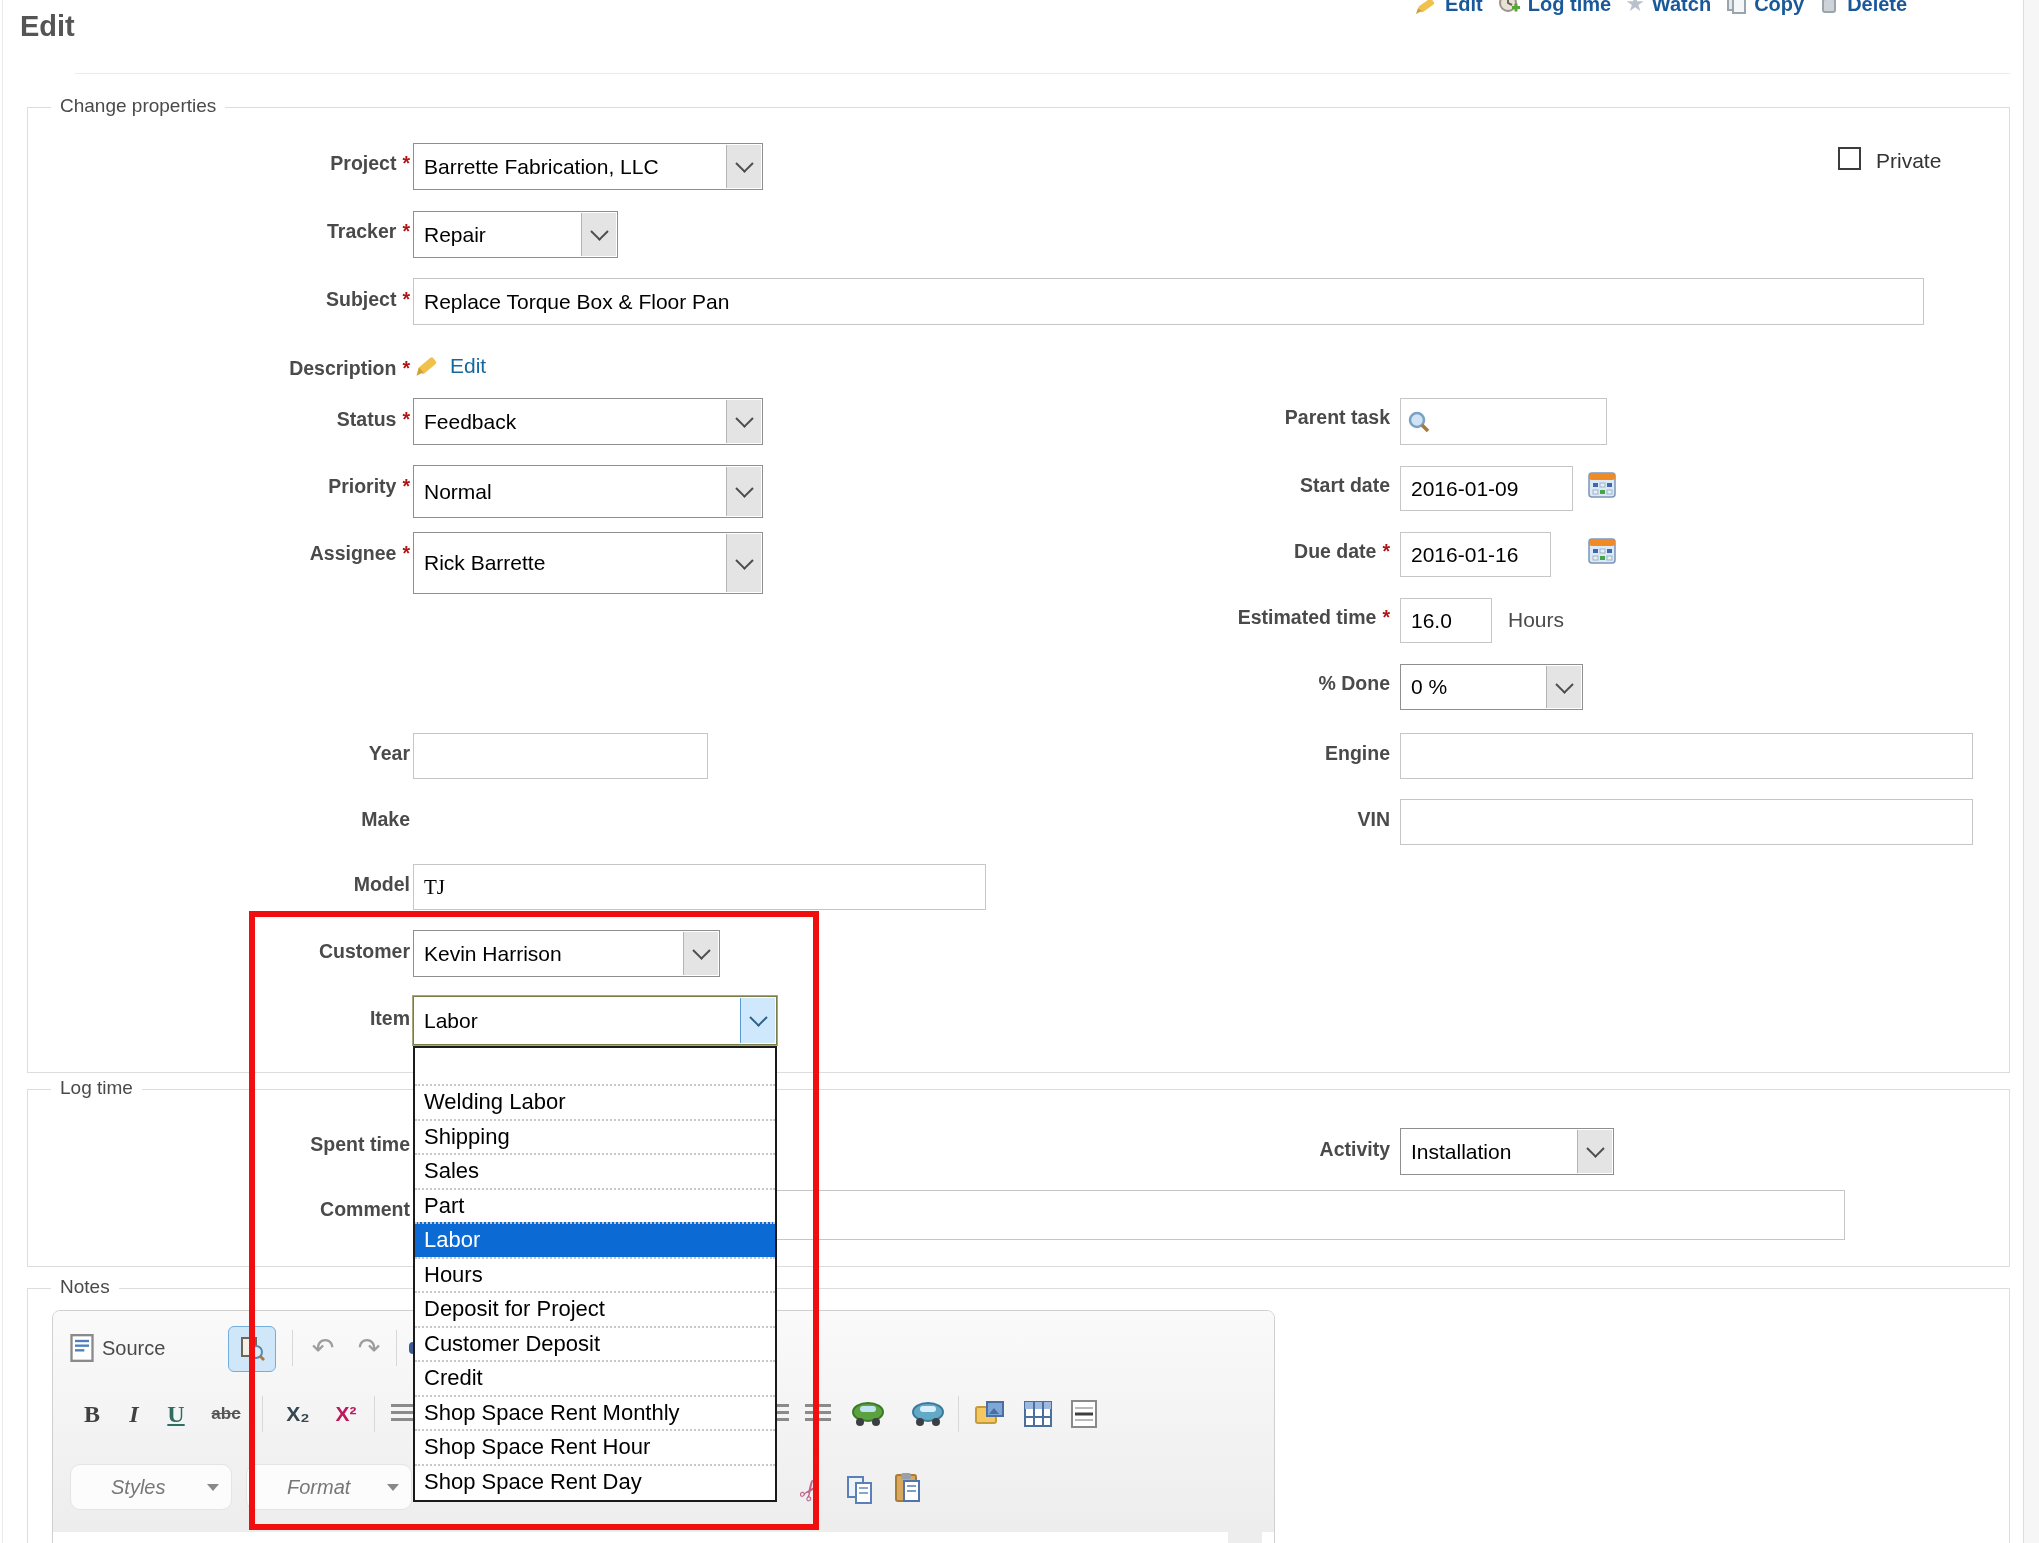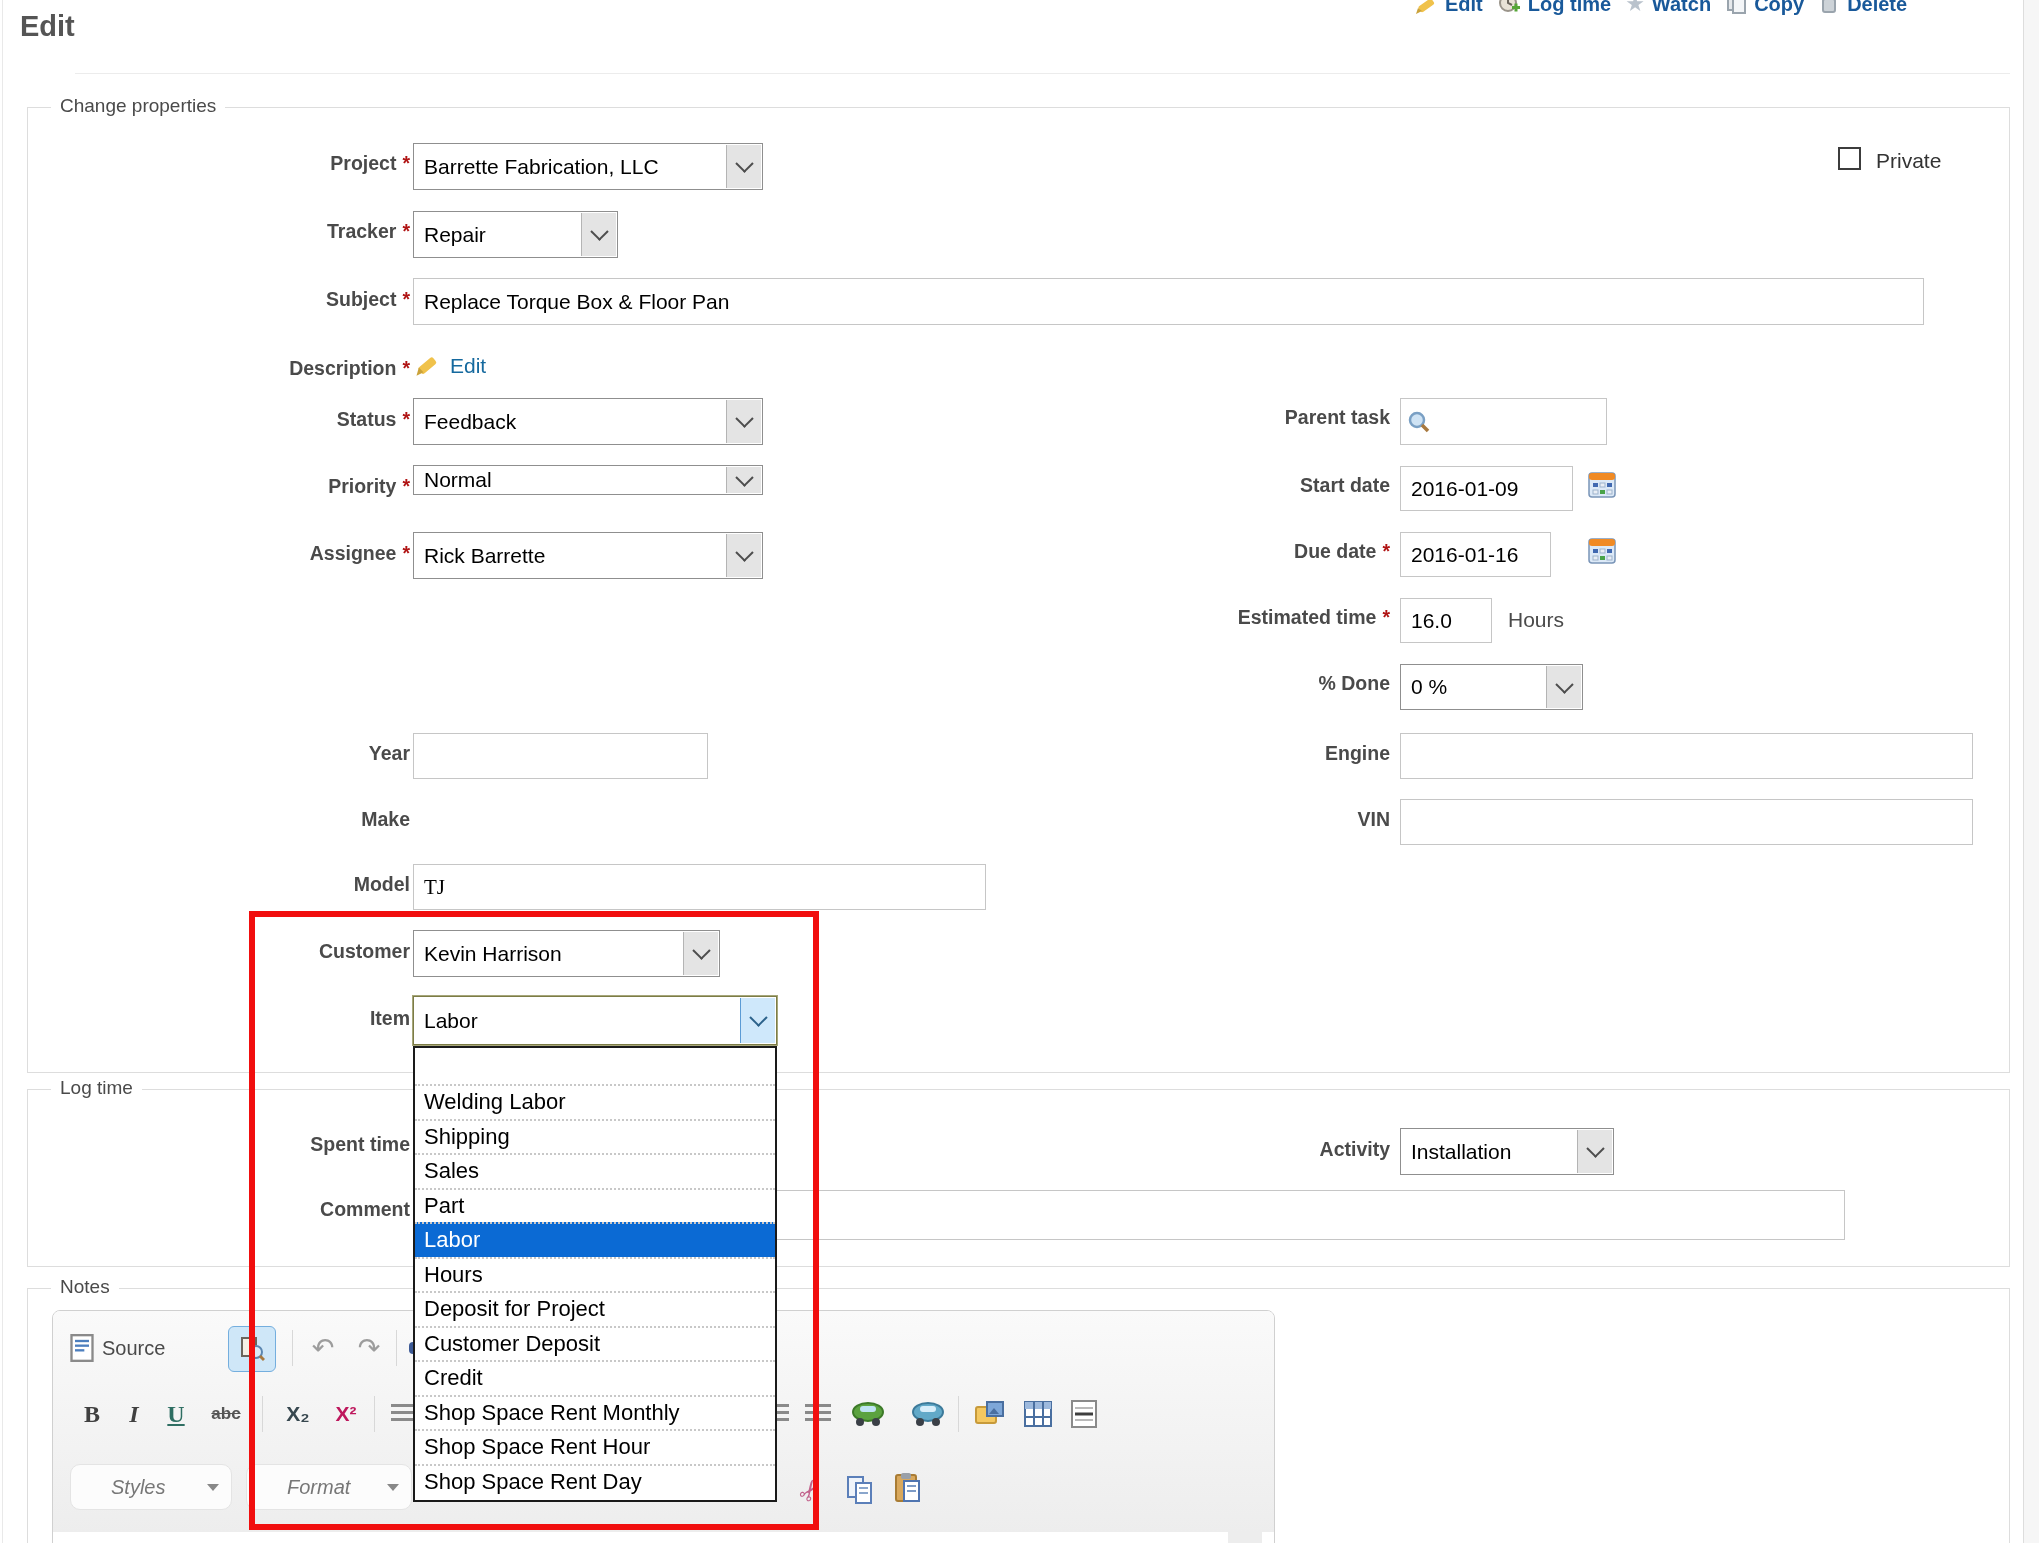"Normal" div.sel { height: 30px -> 53px }
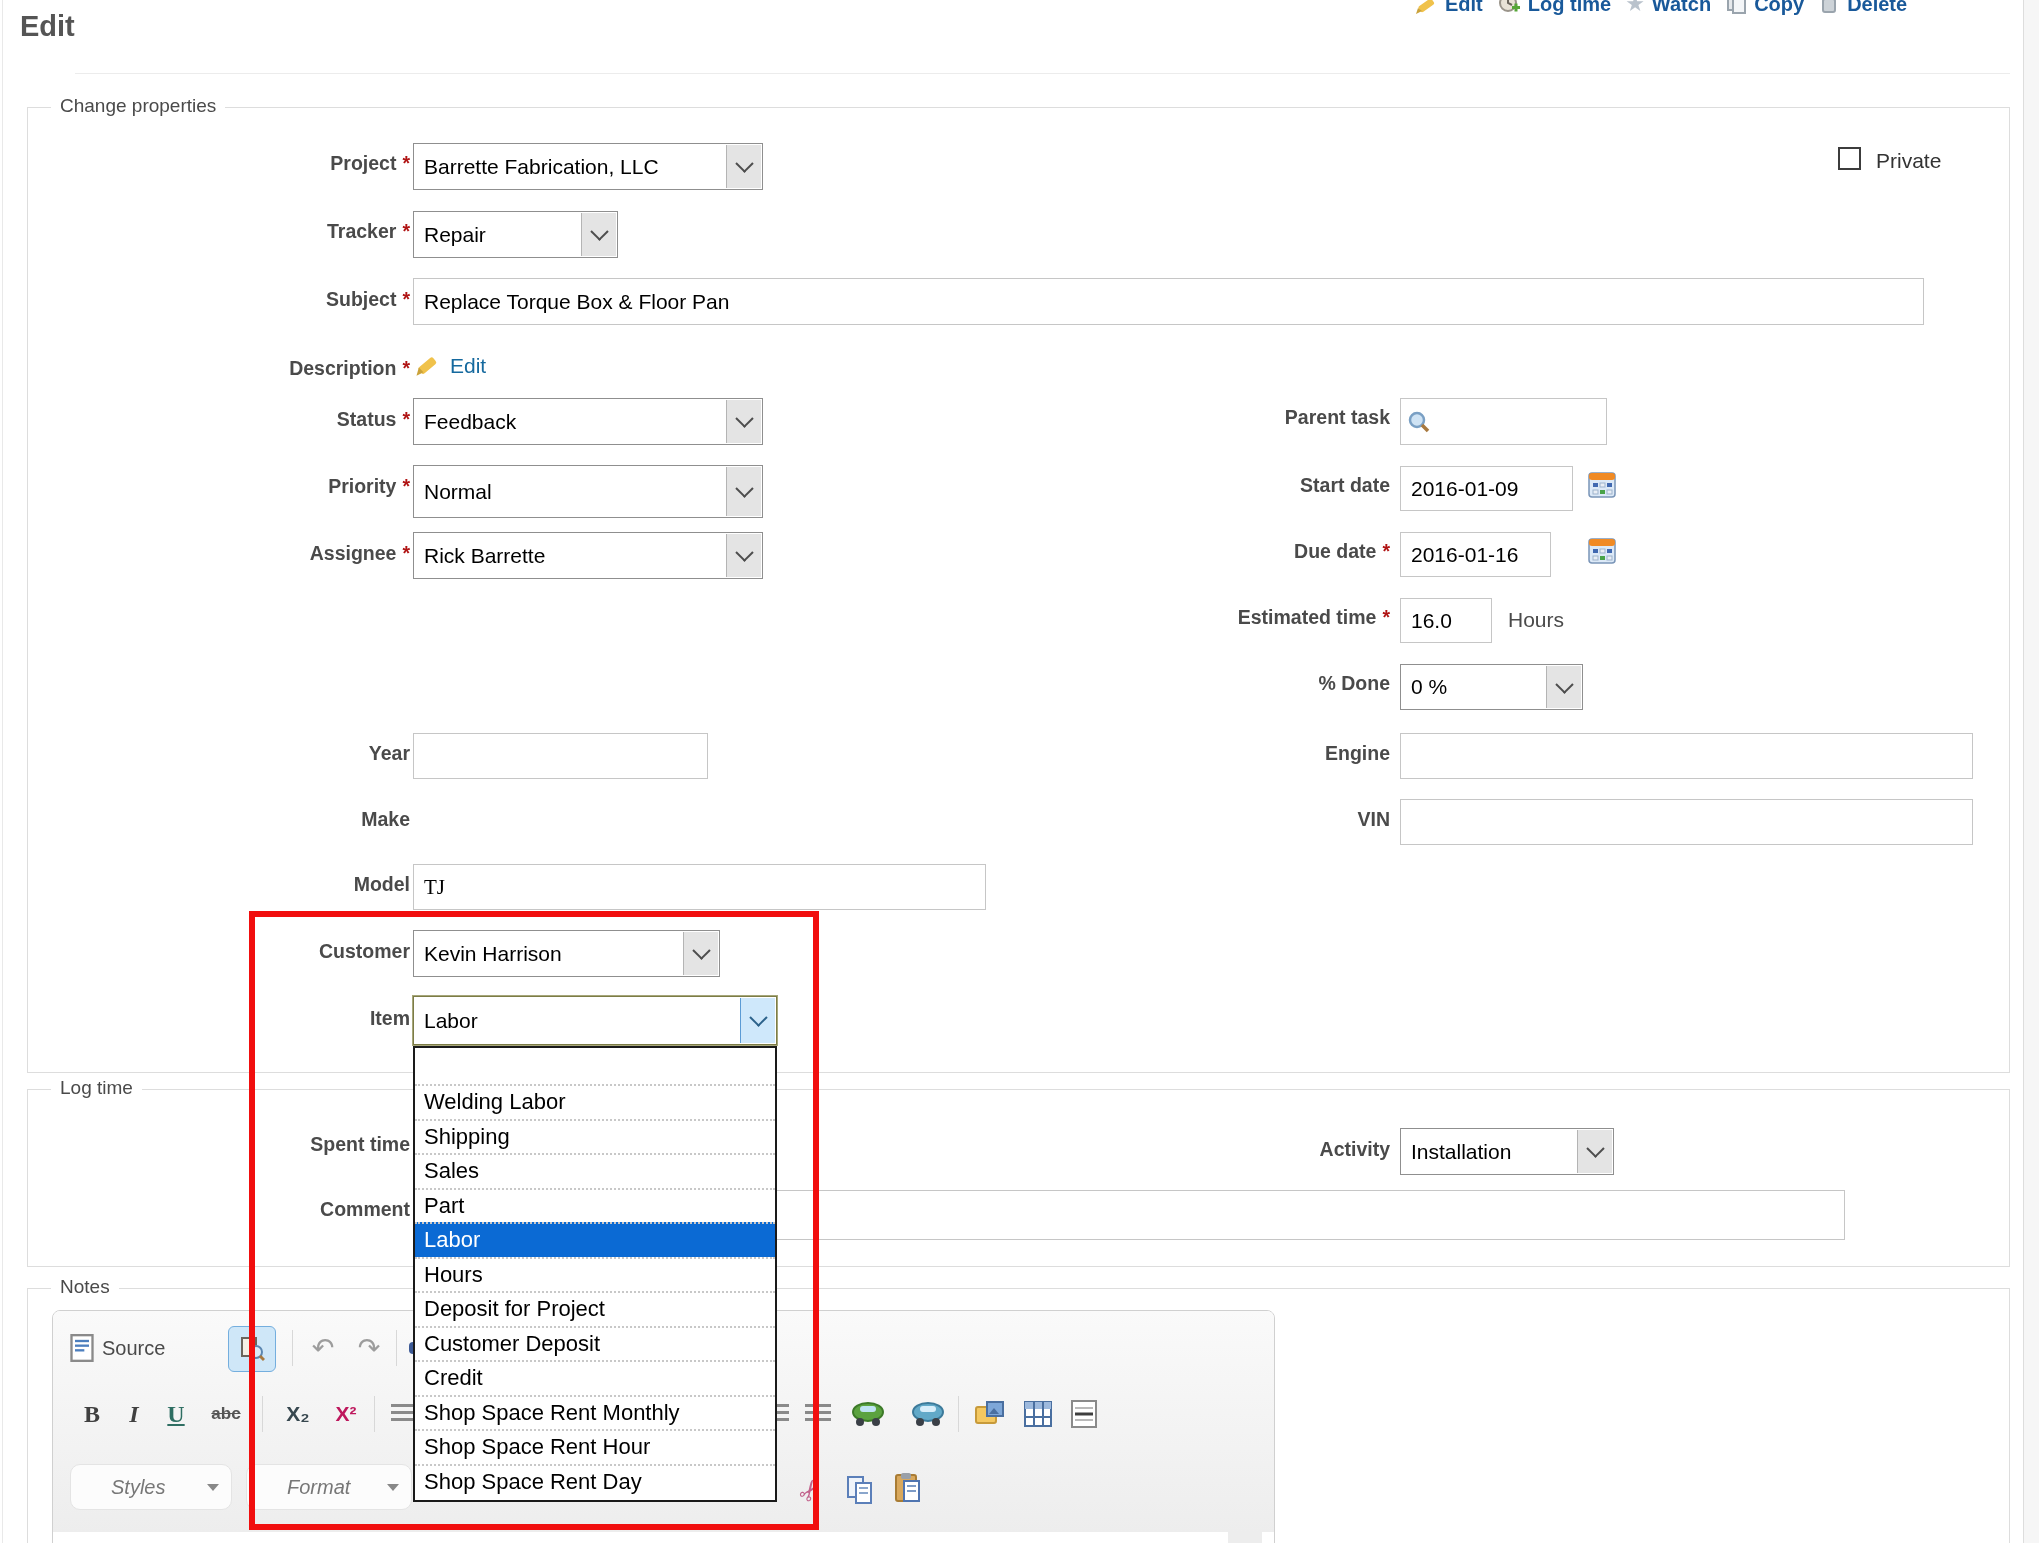"Rick Barrette" div.sel { height: 47px -> 62px }
